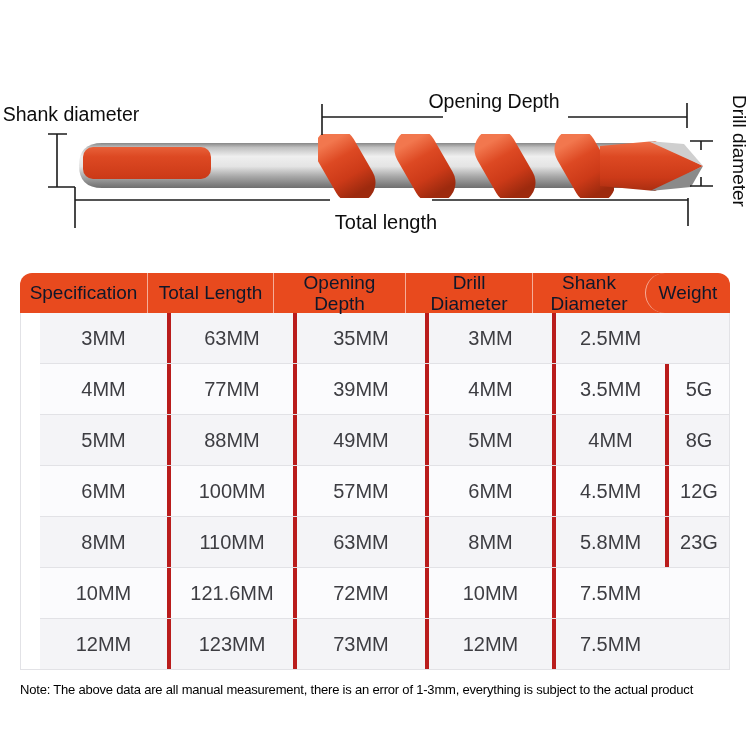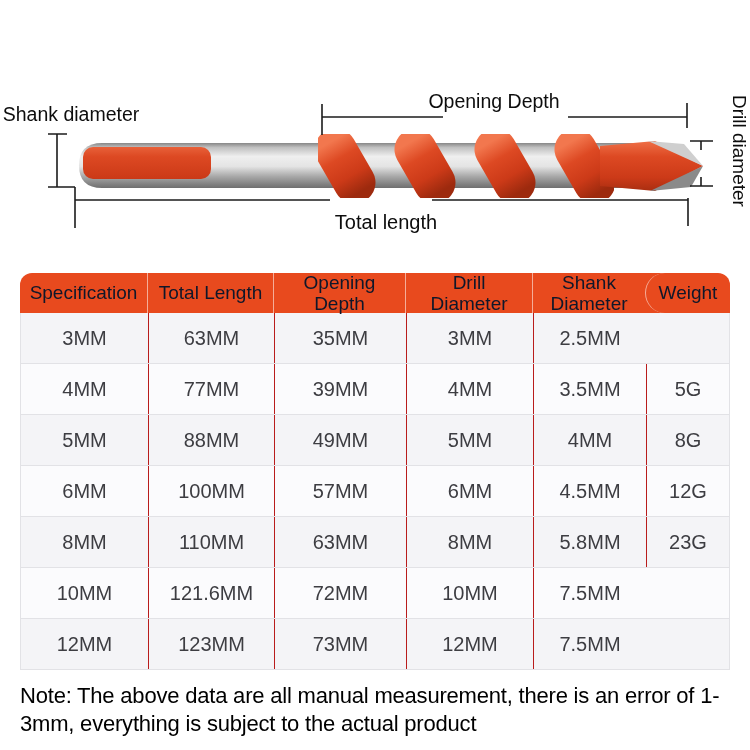"3MM" .tbody { padding-left: none -> 19px }
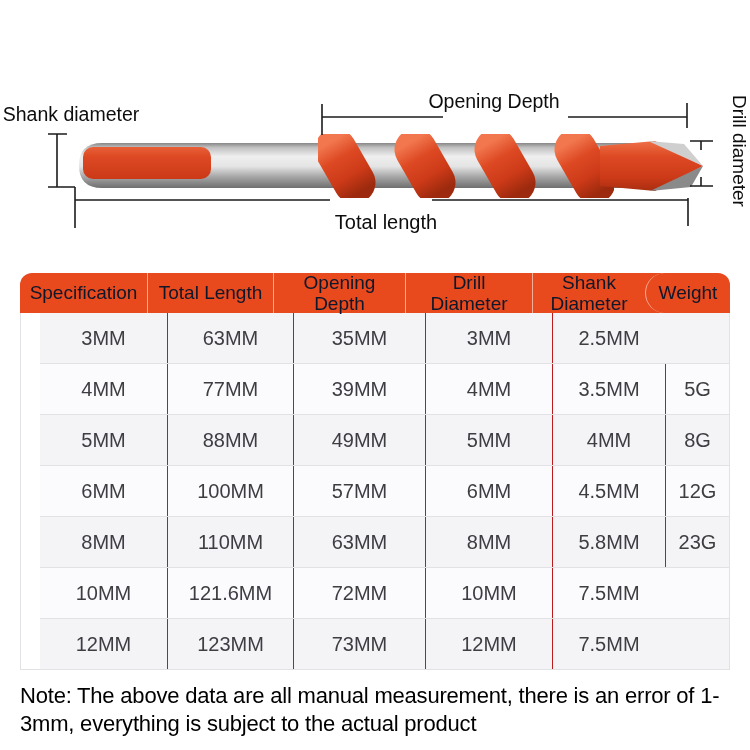"63MM" .tcell + .tcell { border-left: 1px solid #b91c1c -> 4px solid #b91c1c }
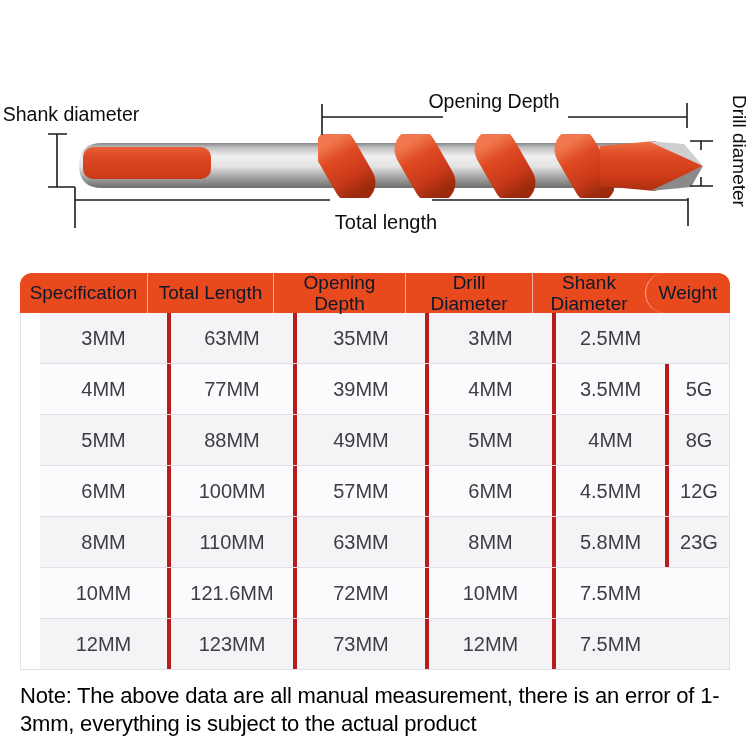"Note: The above data are" .note { font-size: 22px -> 13px }
